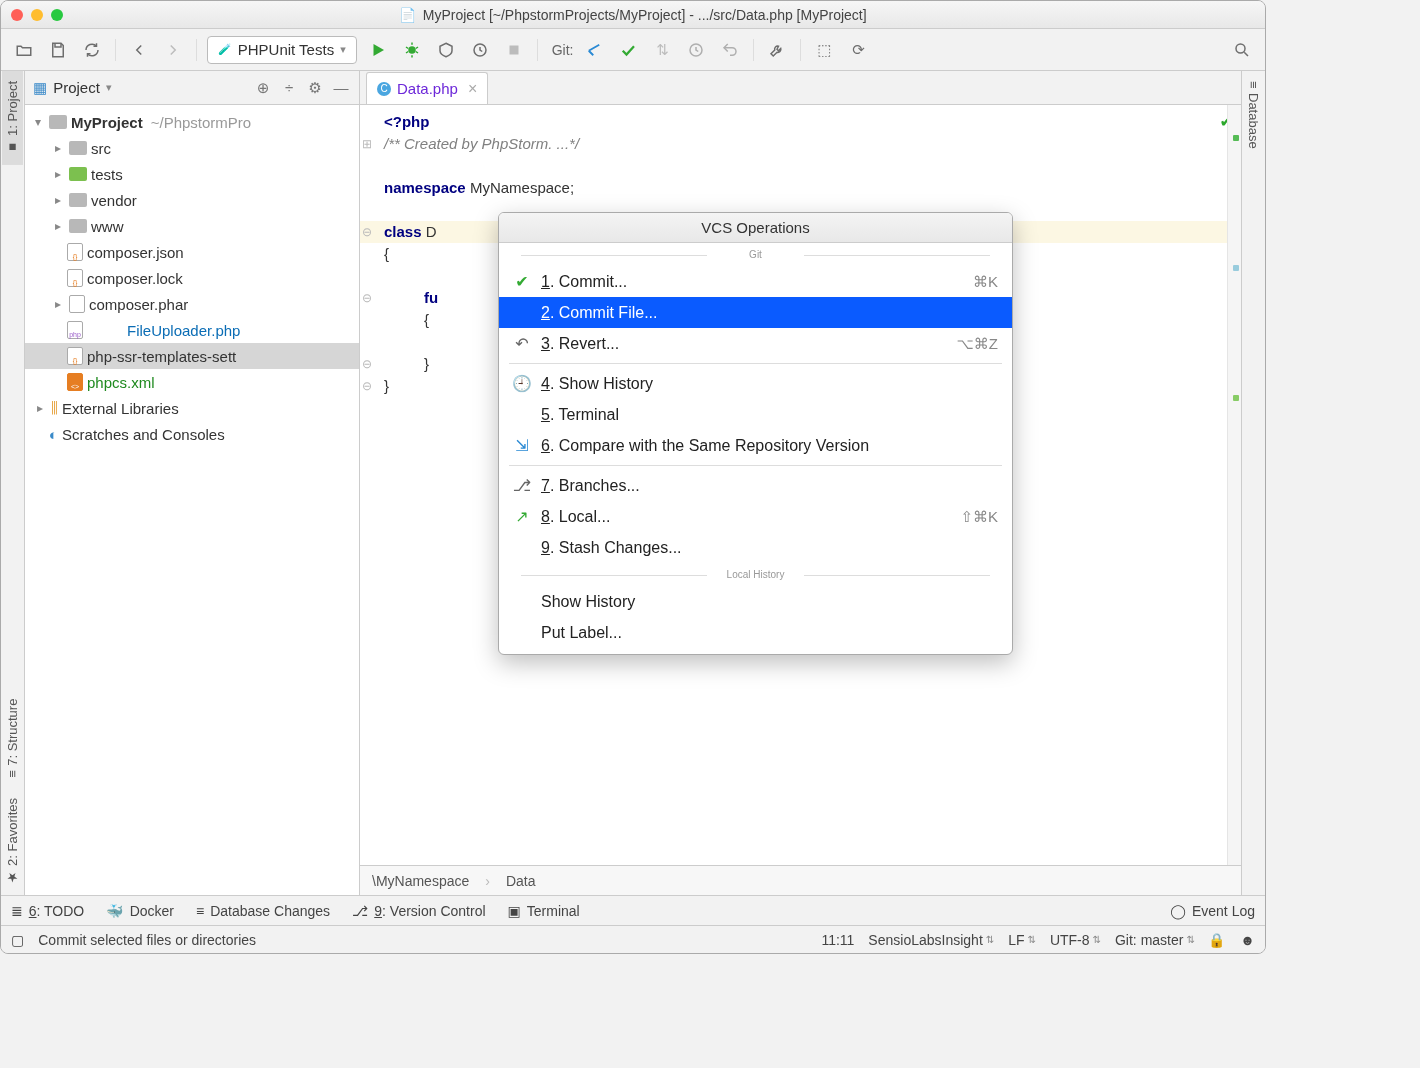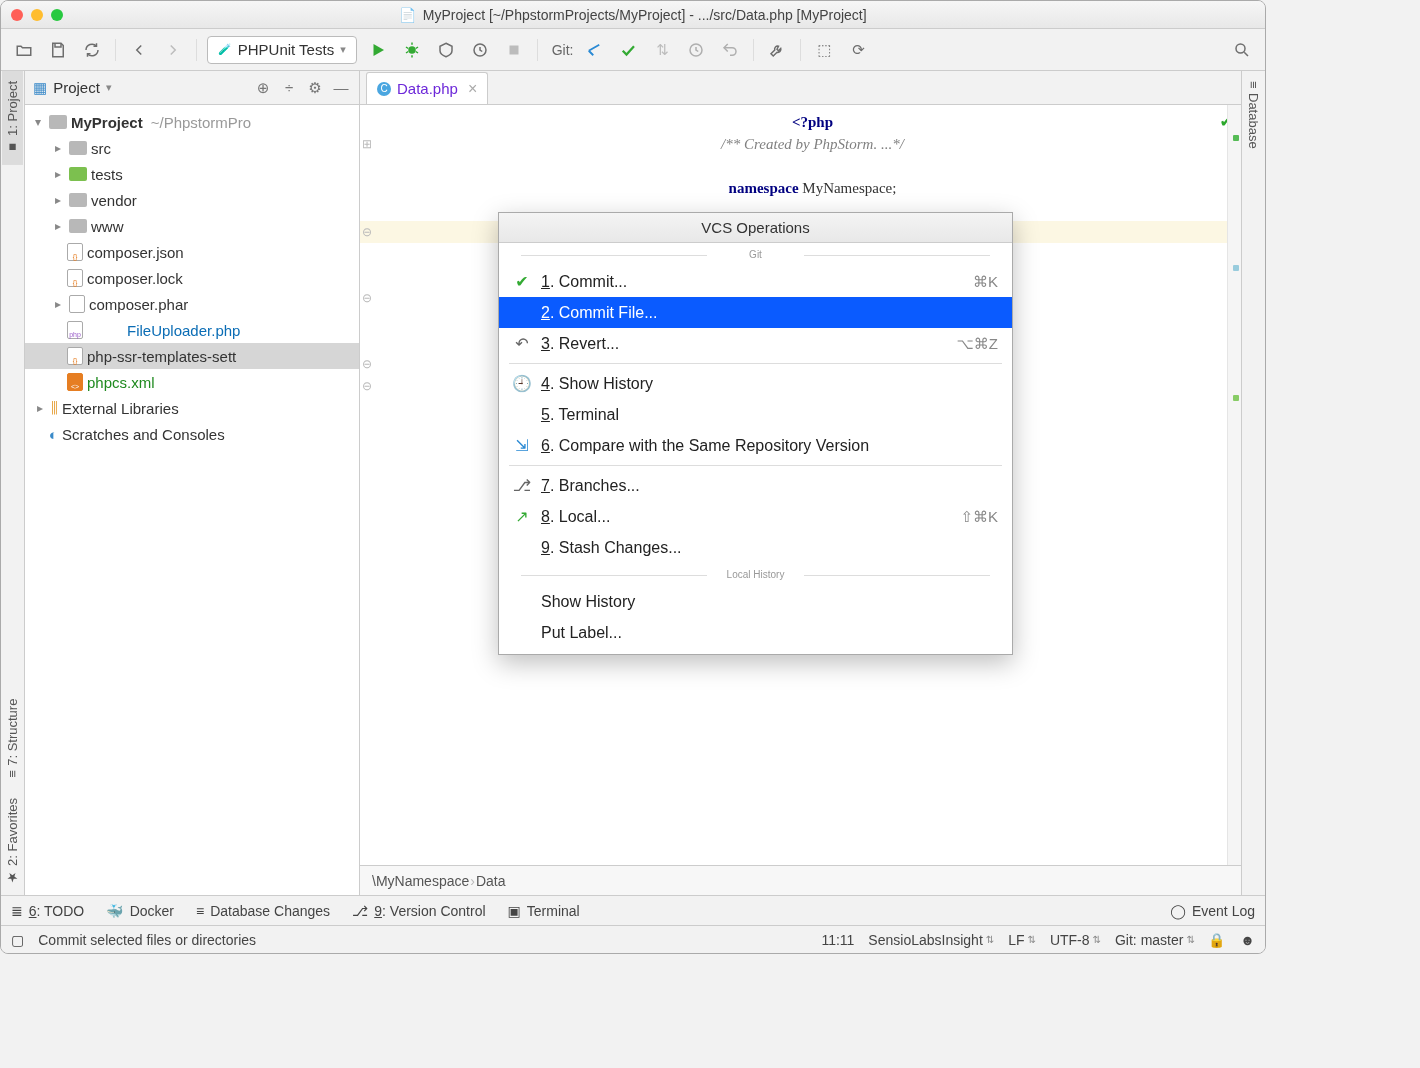"<?php" .code { font-family: Liberation Serif, serif -> Liberation Sans, sans-serif; text-align: center -> none }
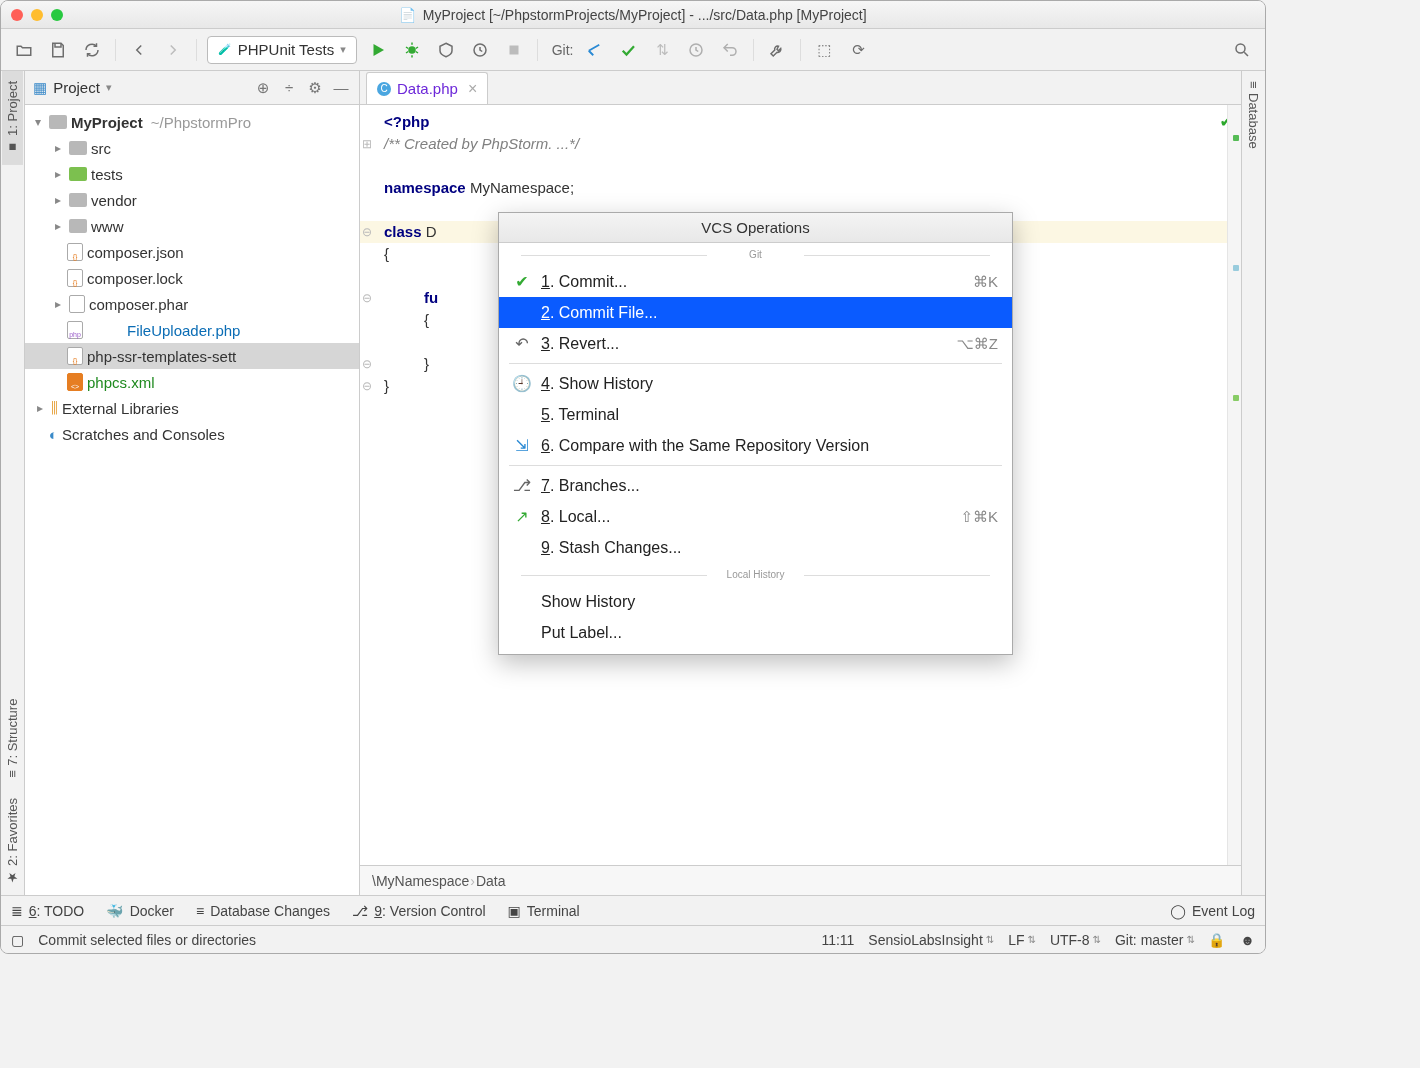"VCS Operations" .popup { border-radius: 0 -> 6px }
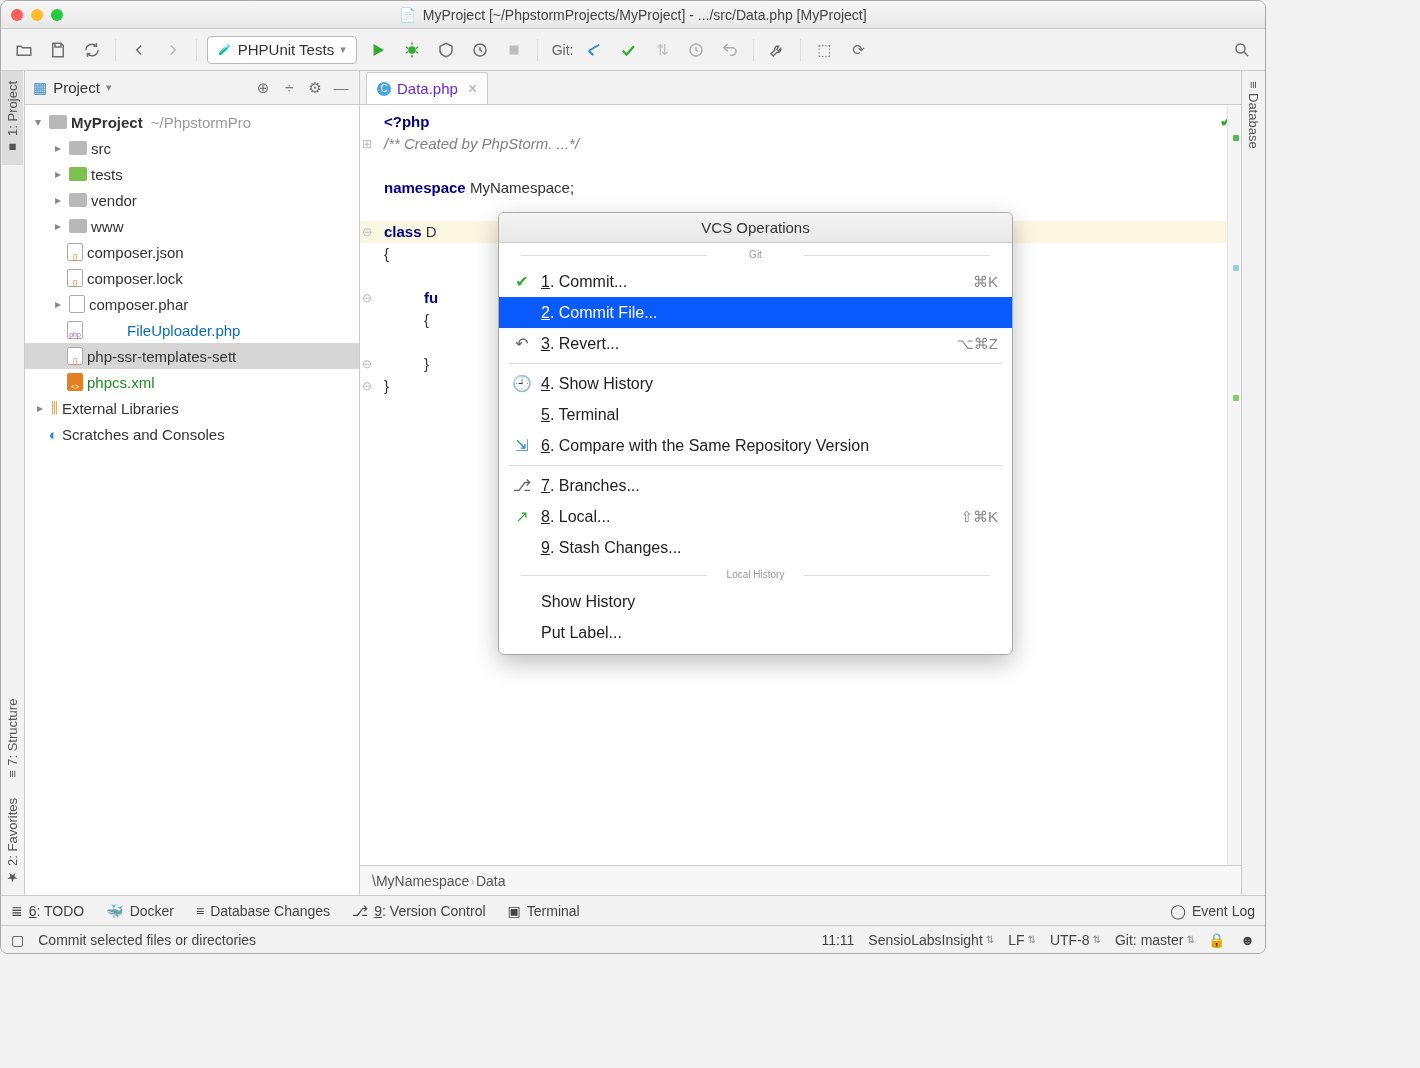"\MyNamespace" .breadcrumb { gap: 1px -> 16px }
